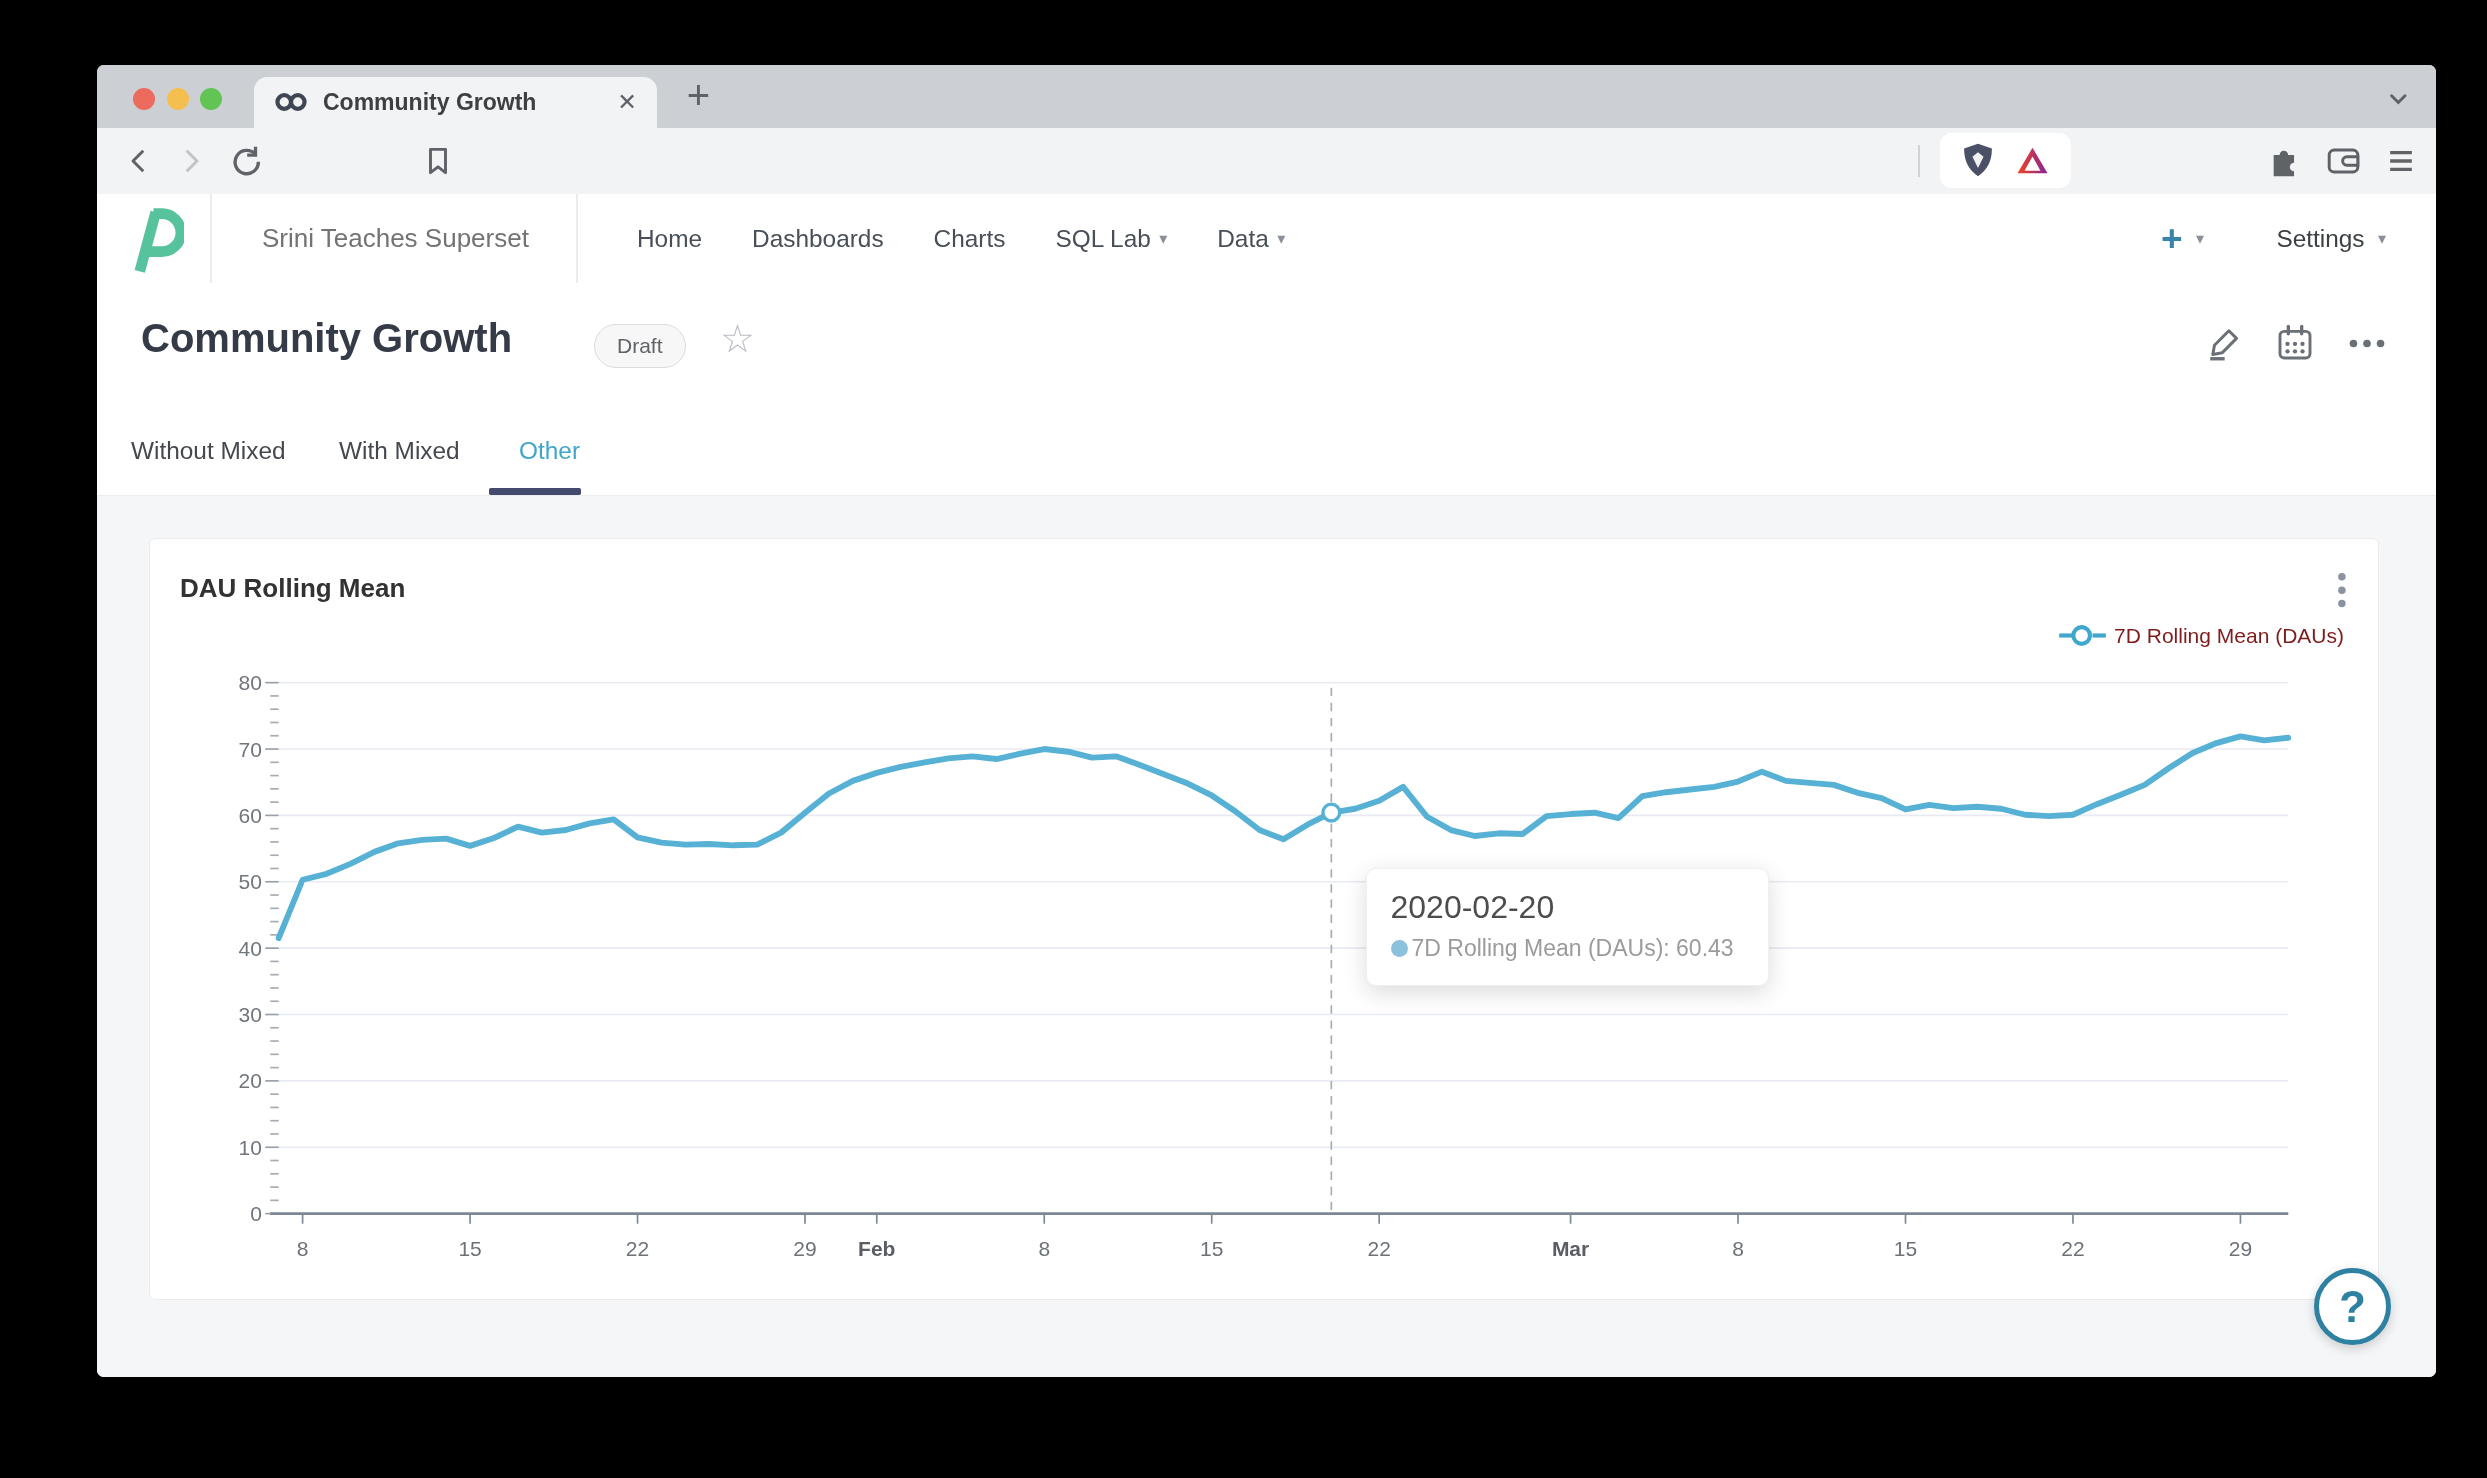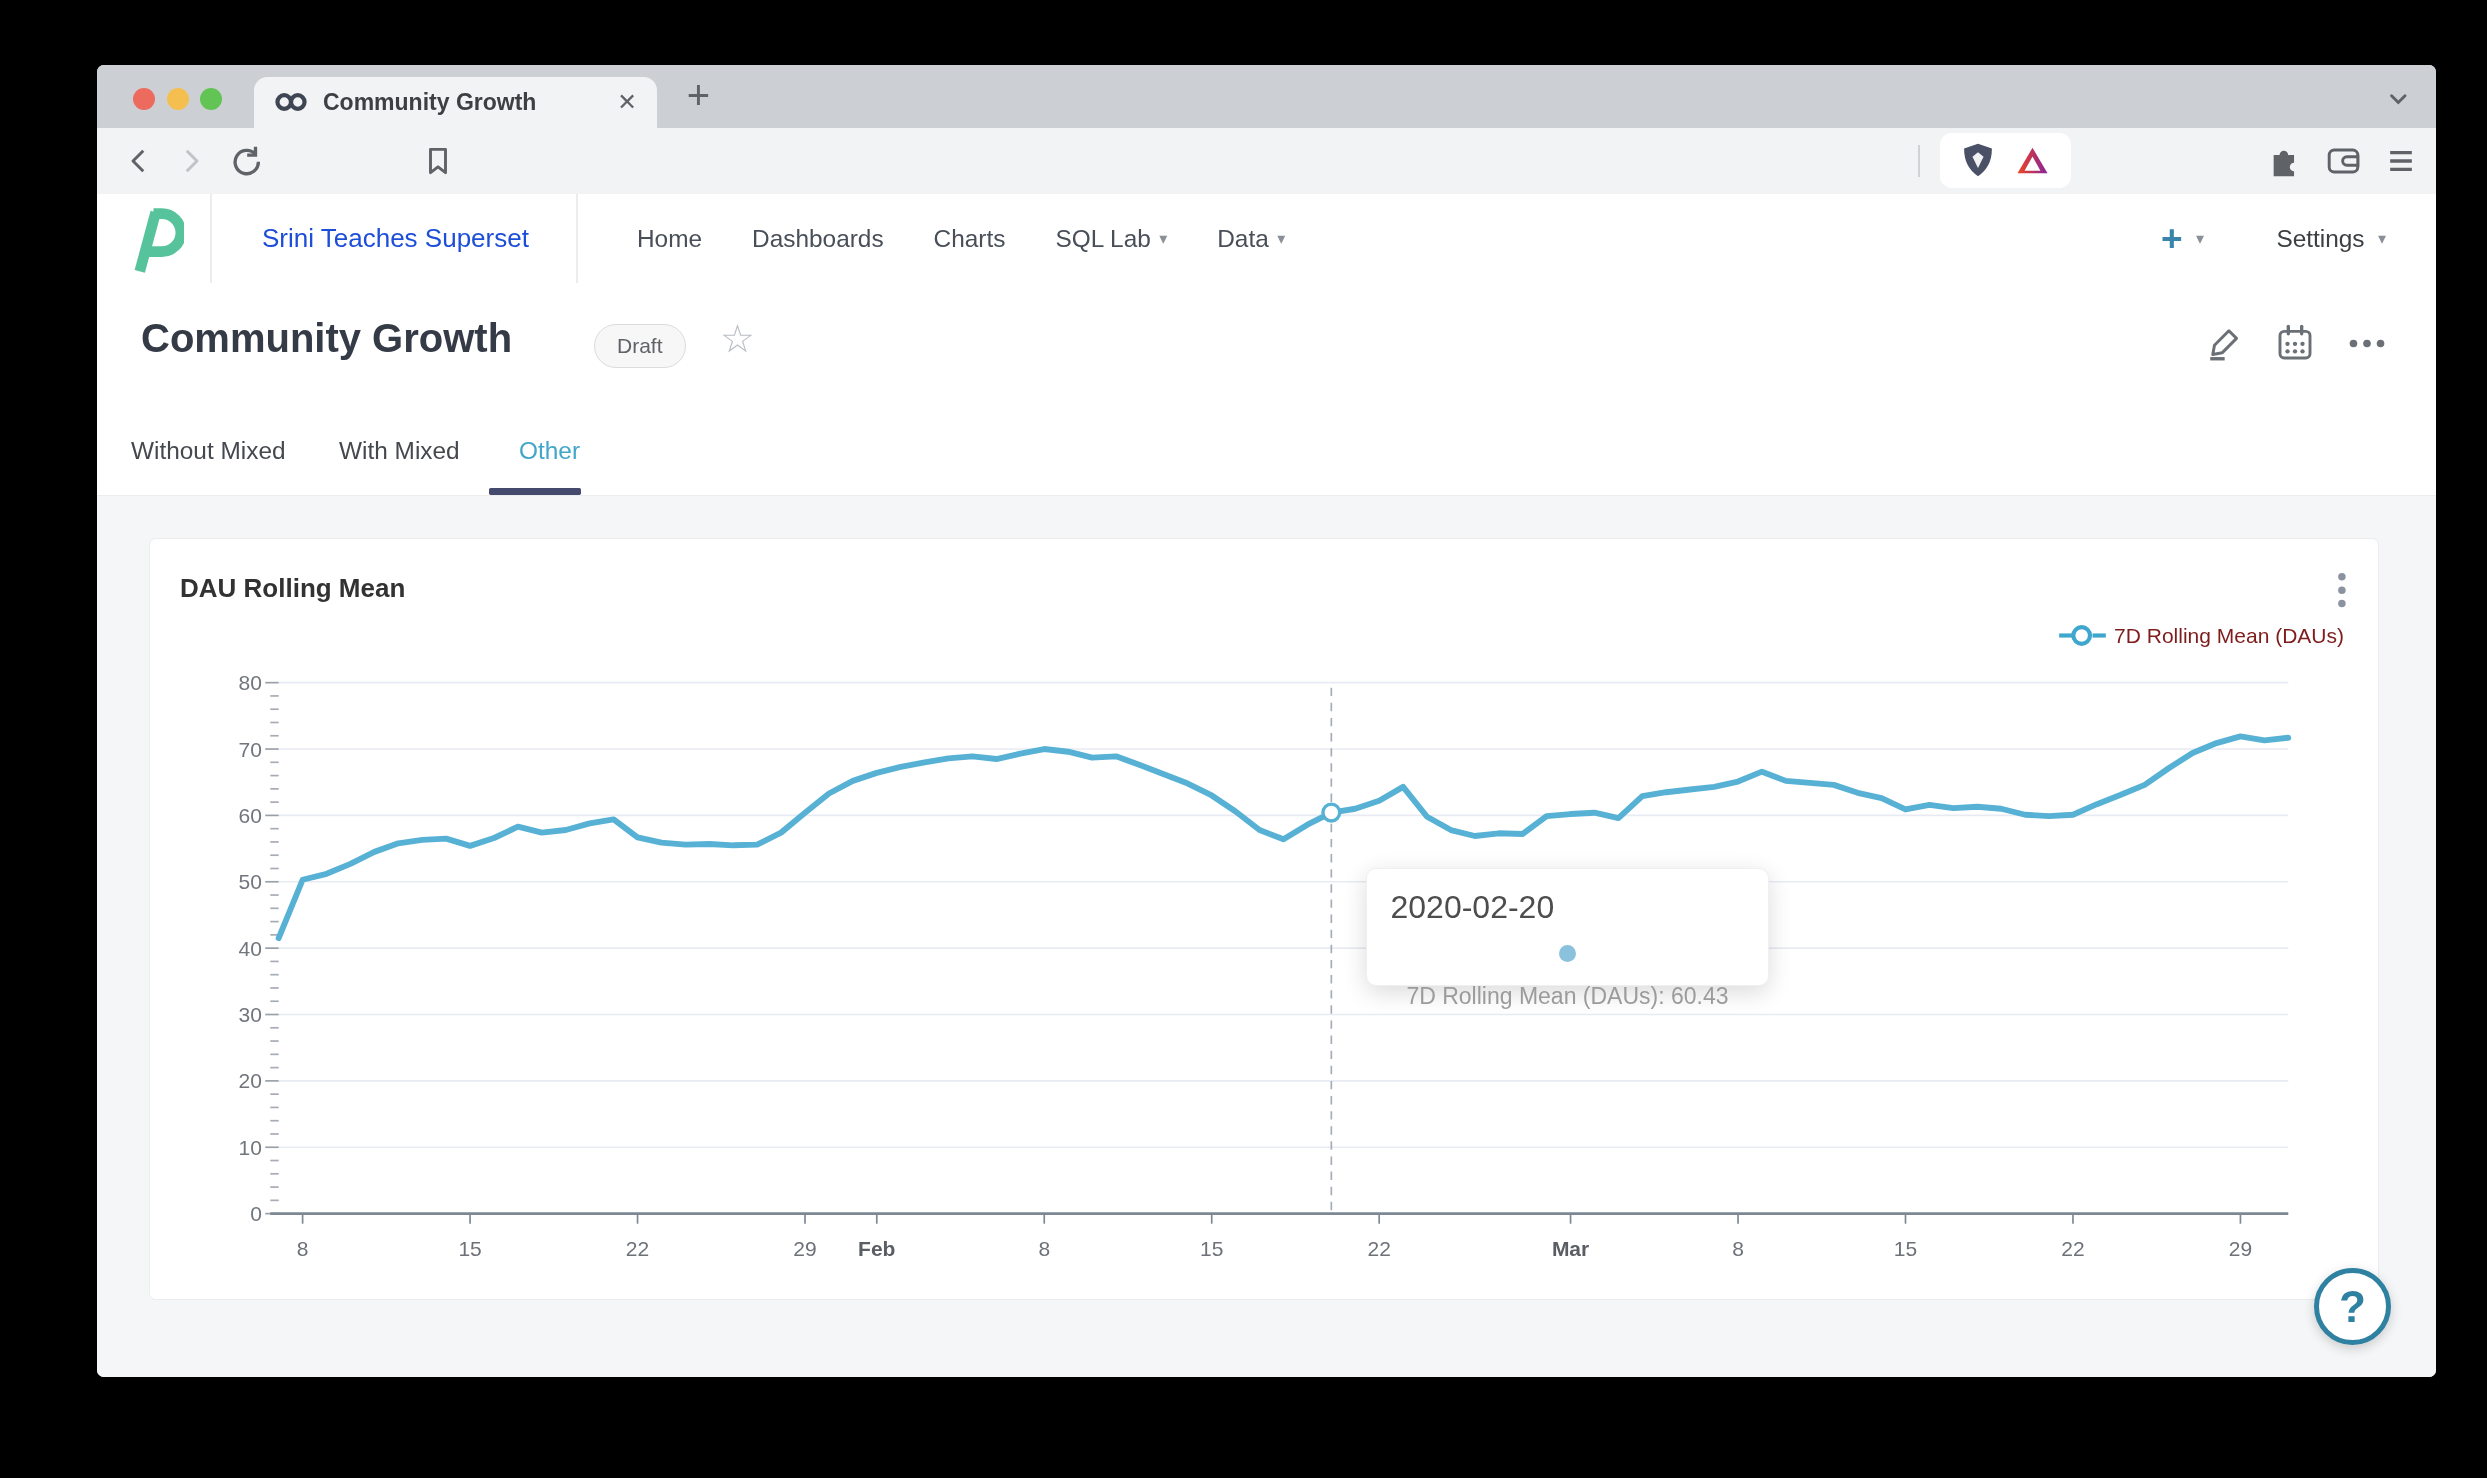"Srini Teaches Superset" .workspace { color: #1d4ed8 -> #737373 }
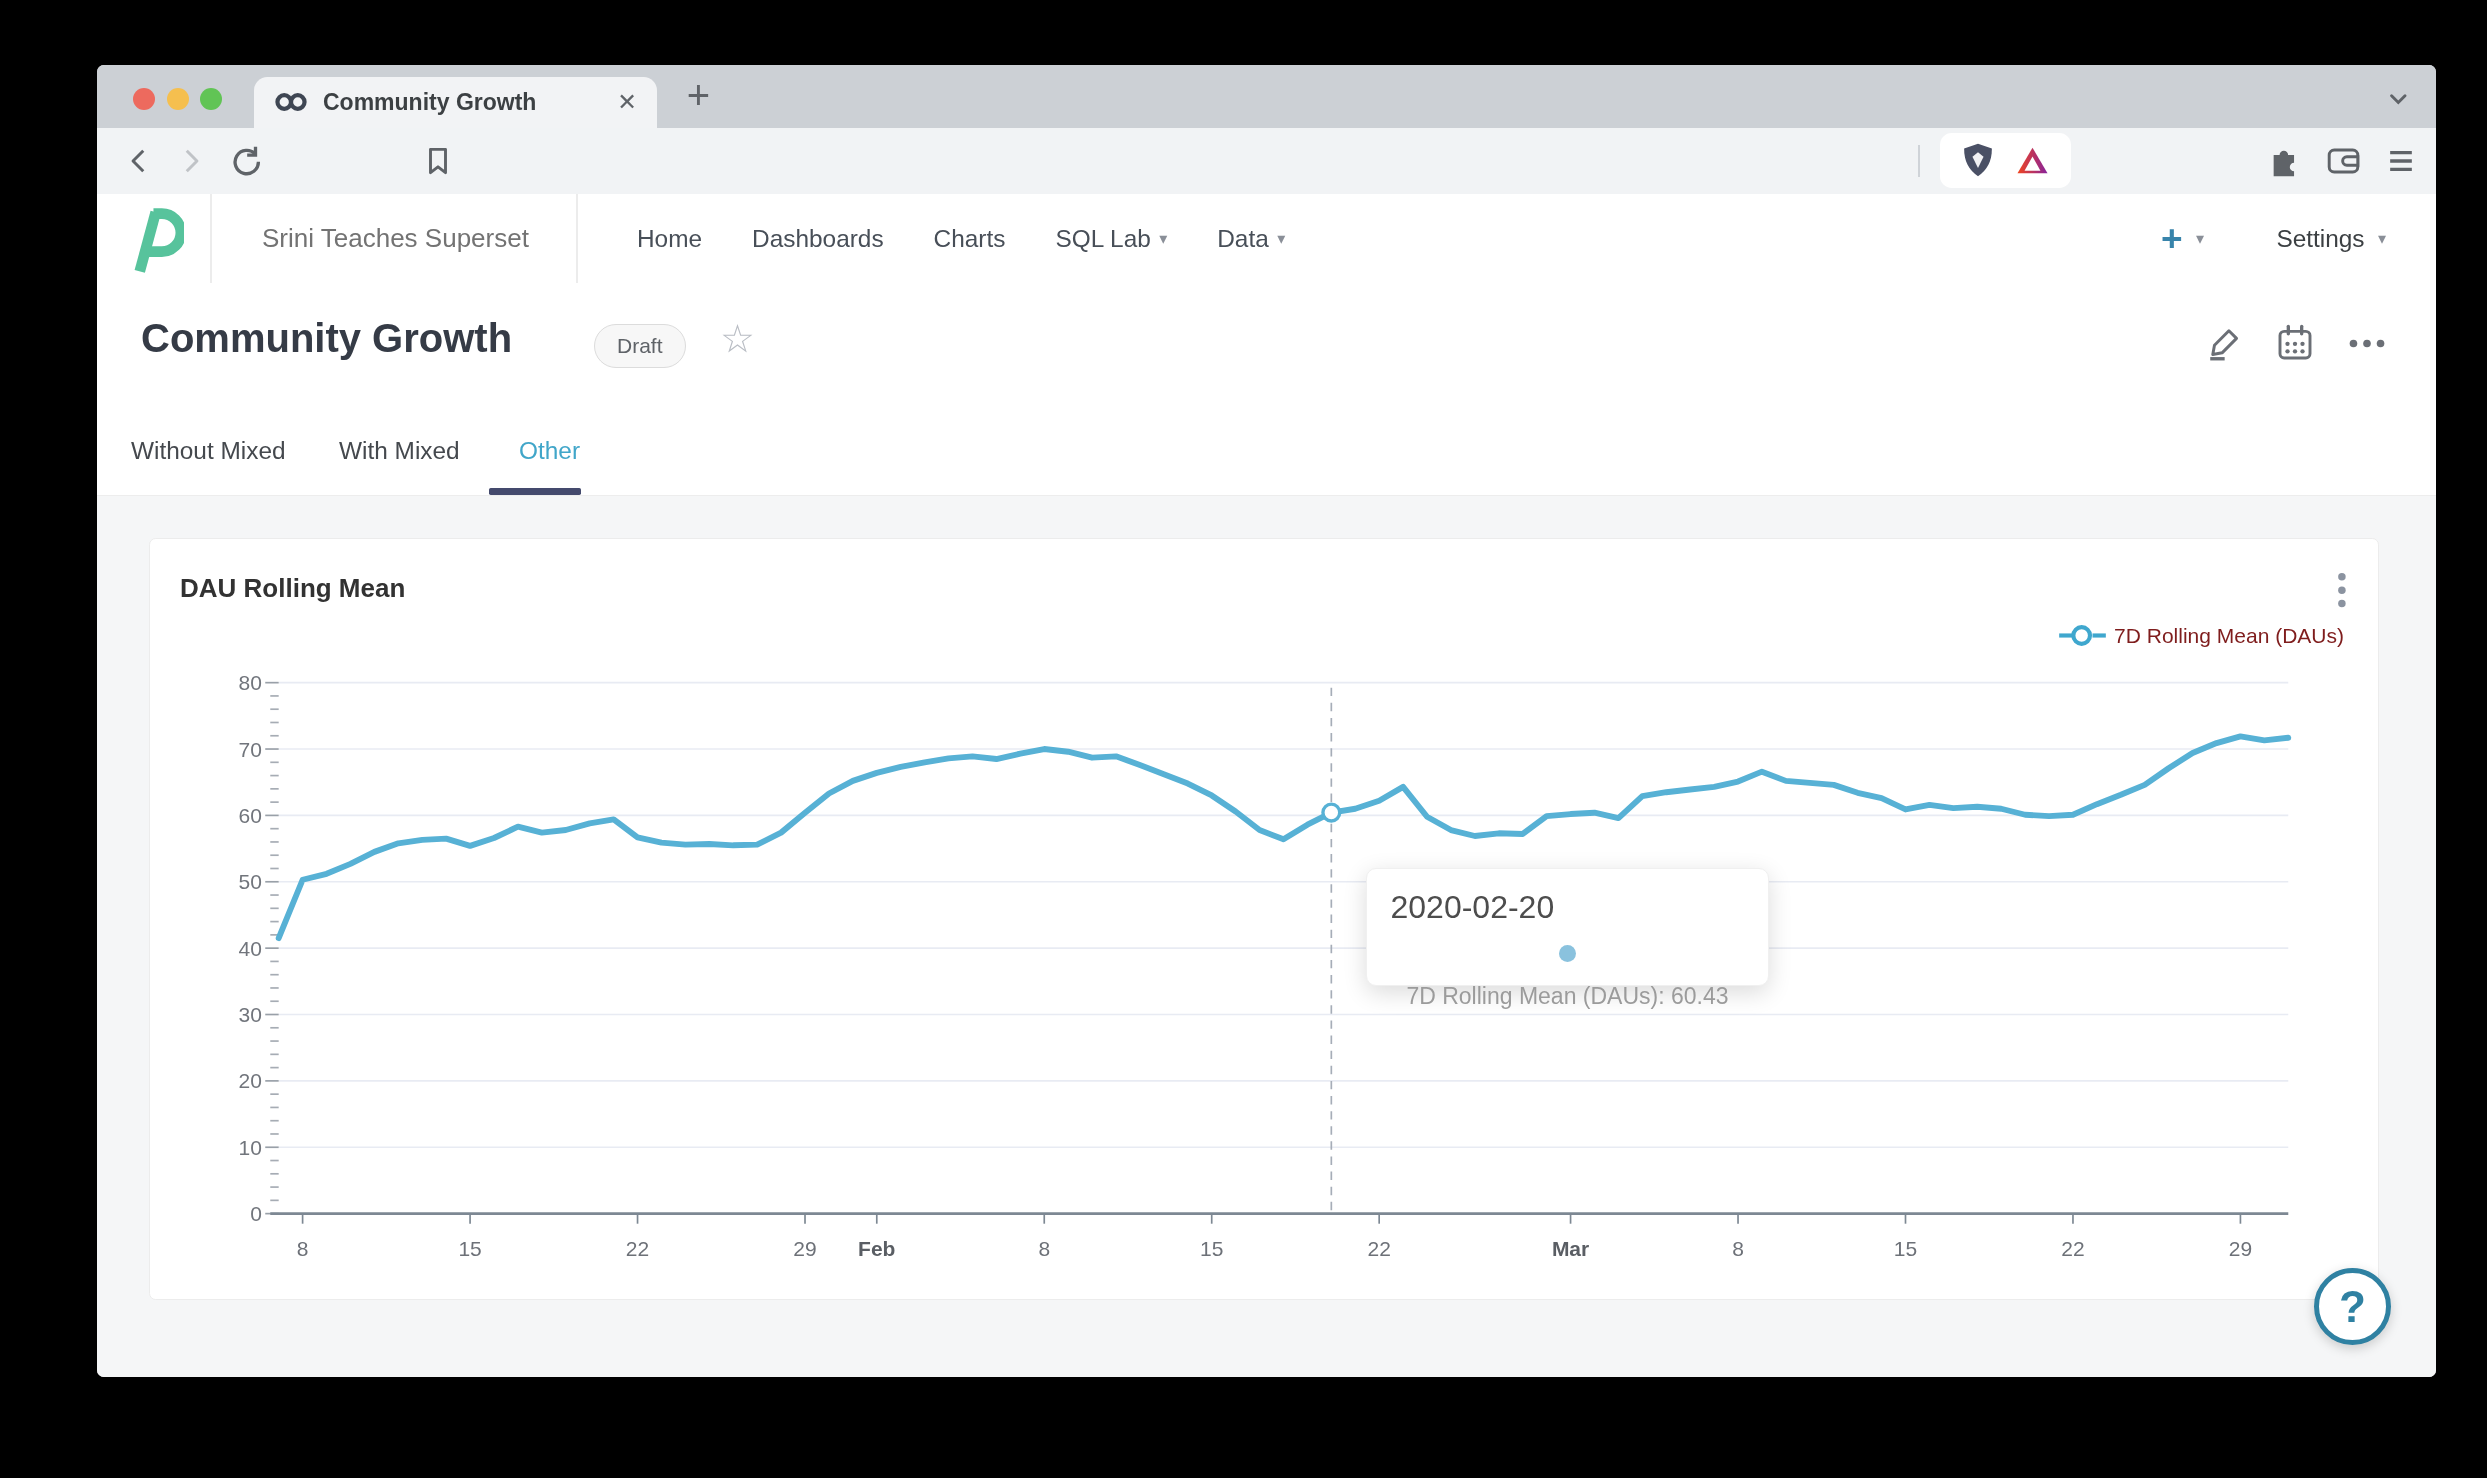"7D Rolling Mean (DAUs): 60.43" .tt-row { flex-direction: column -> none; gap: 21px -> 4px; margin-top: 19px -> 9px }
